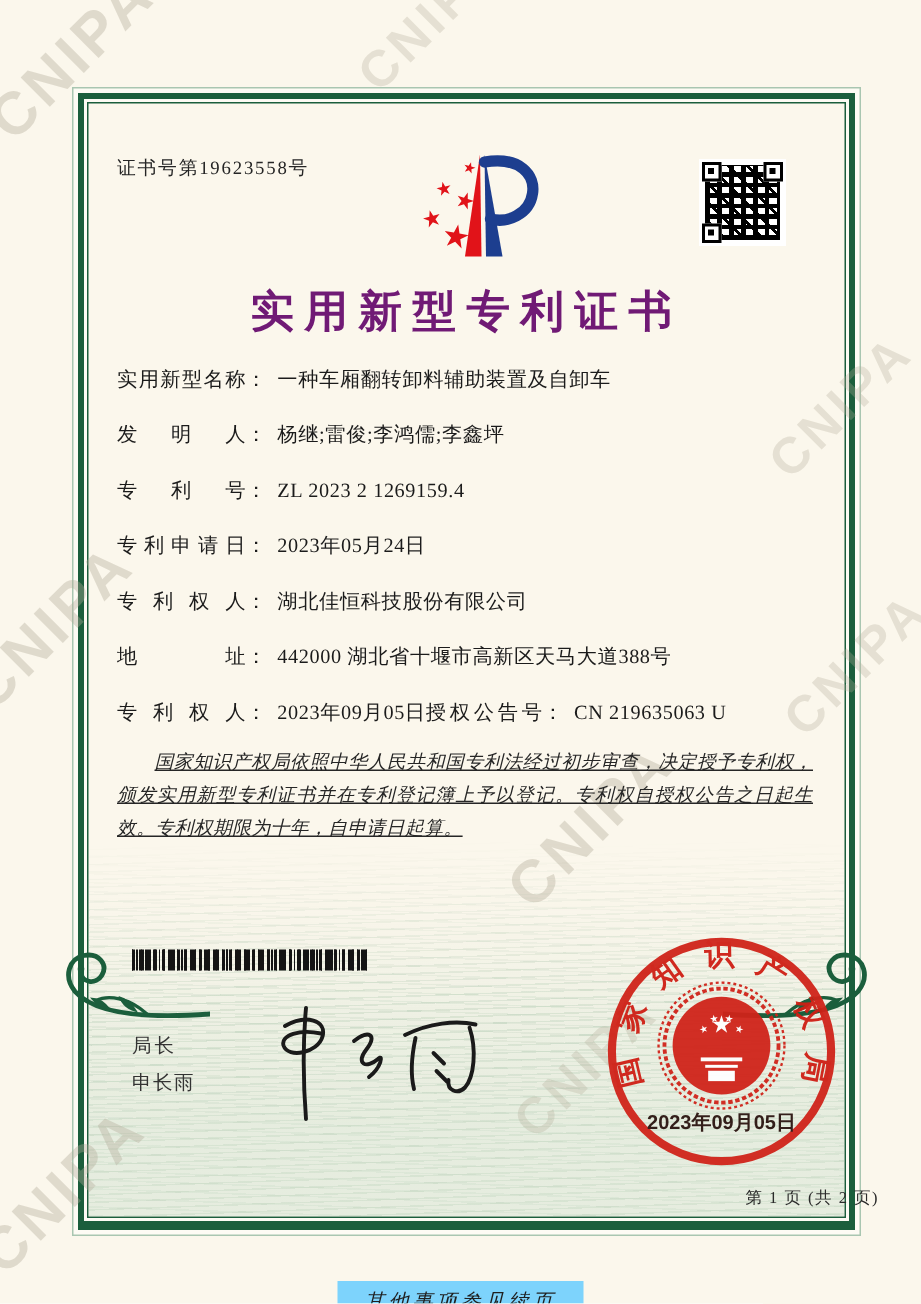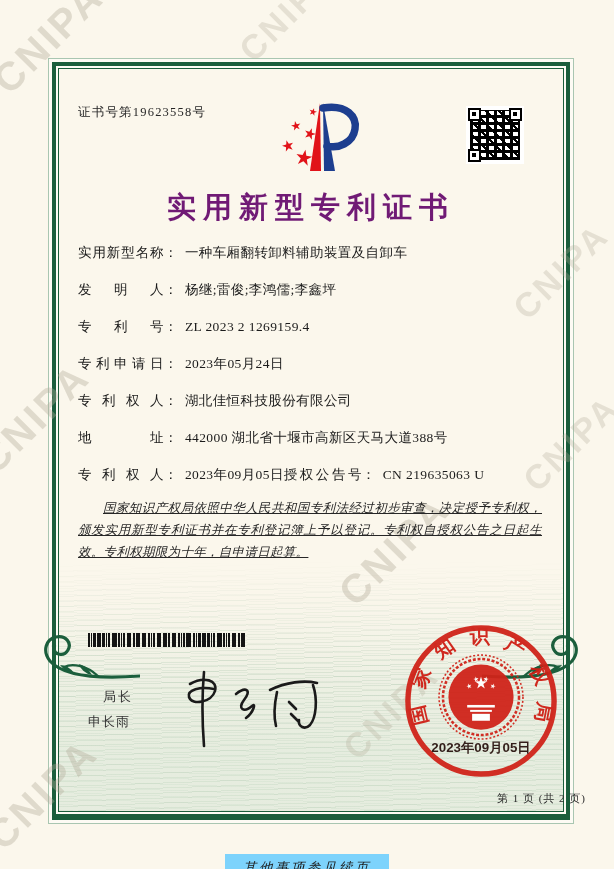"局长" .signer-title { margin-left: 15px -> none }
